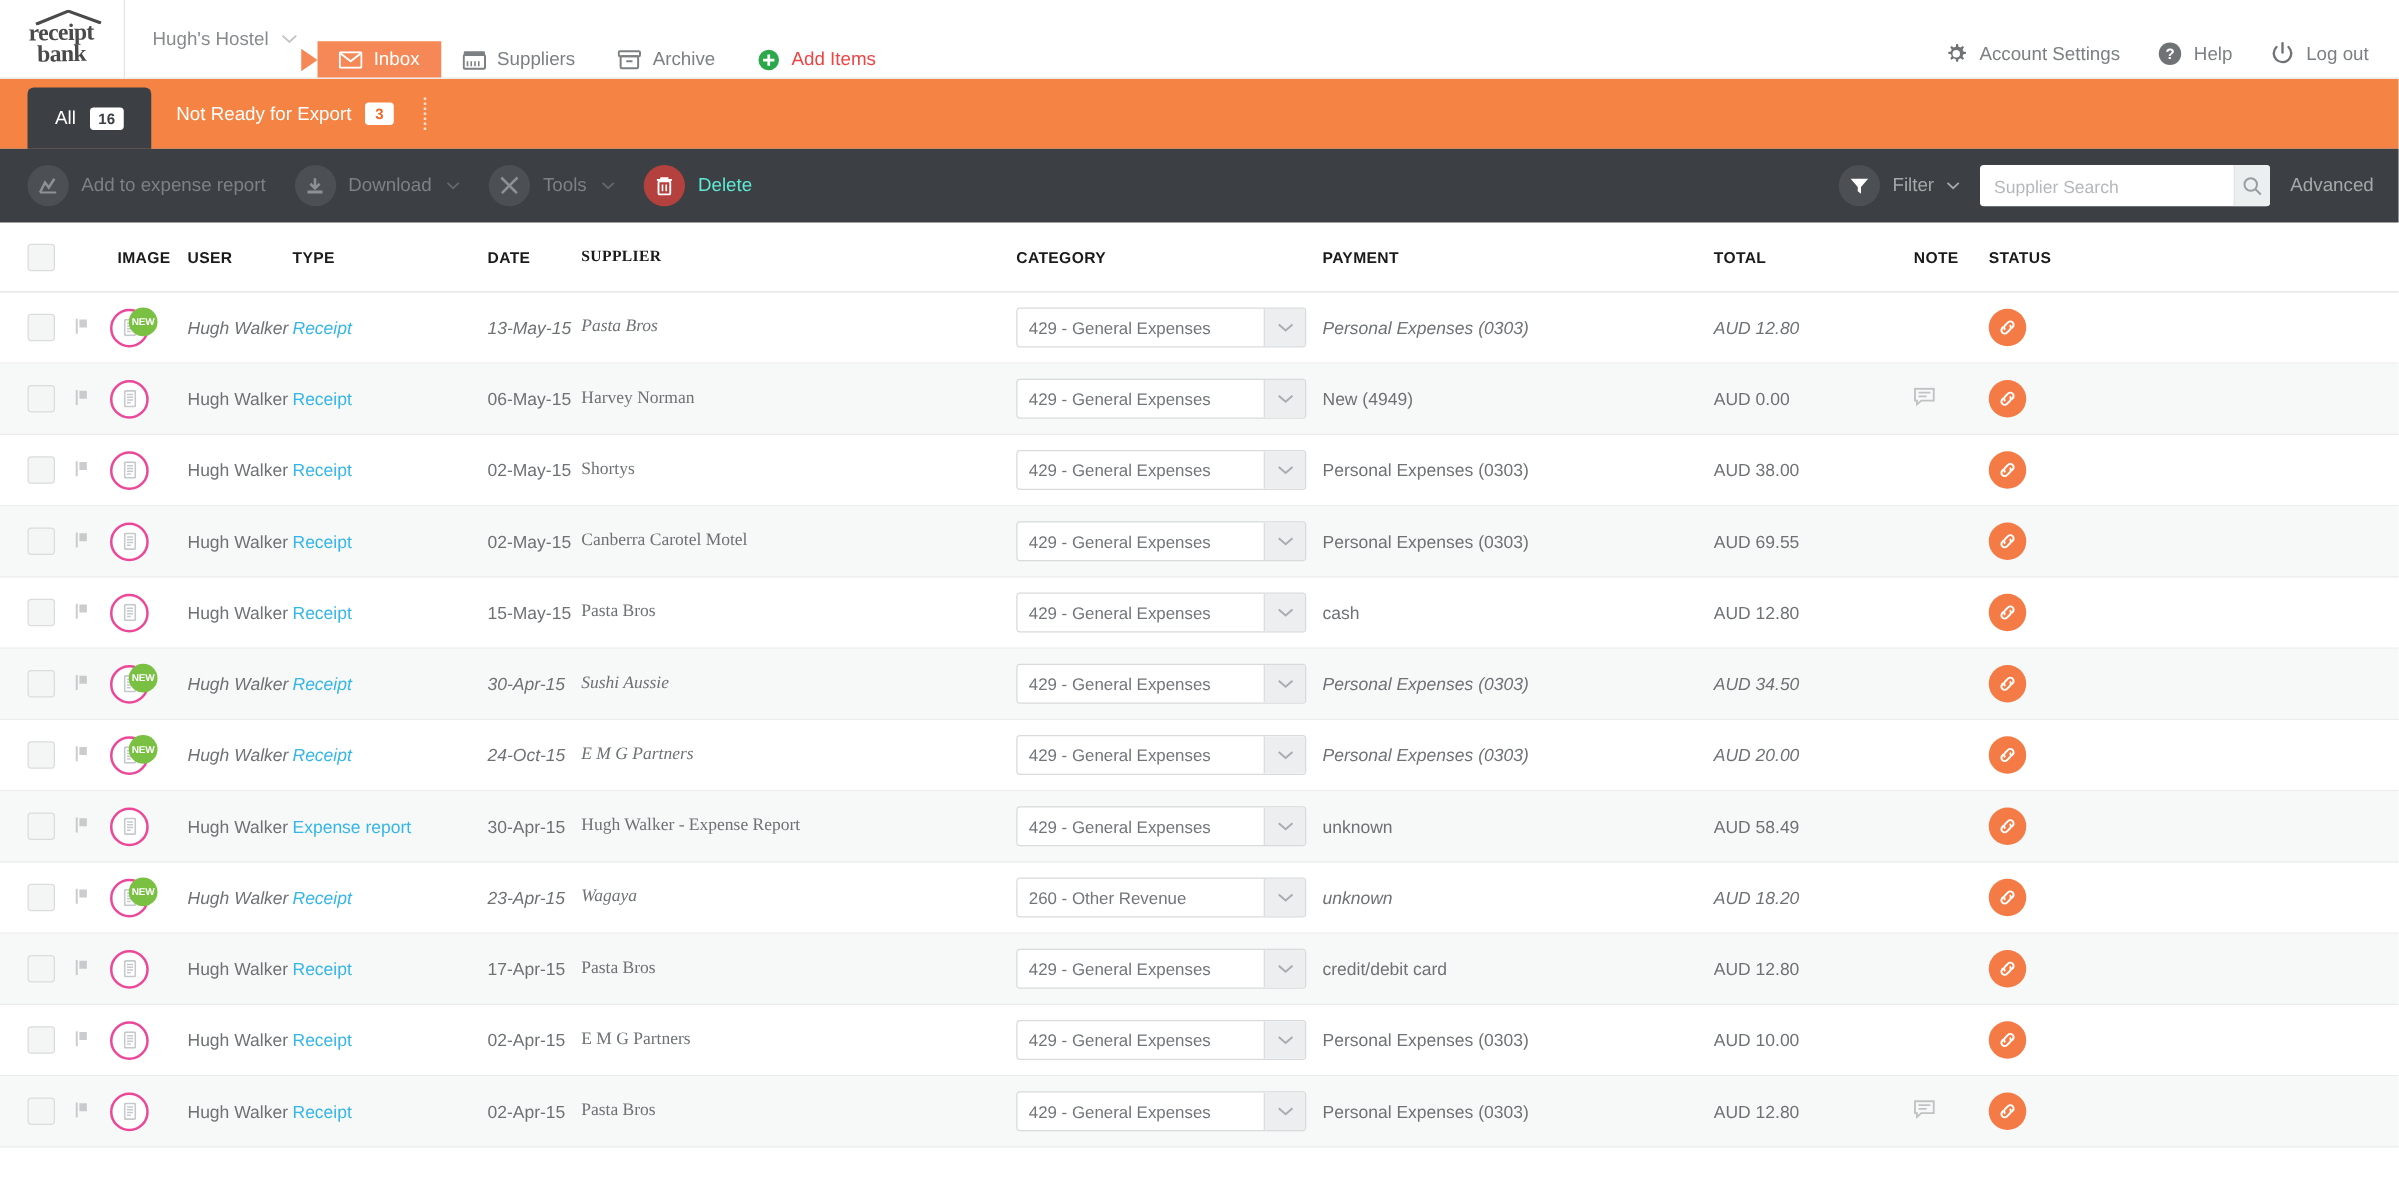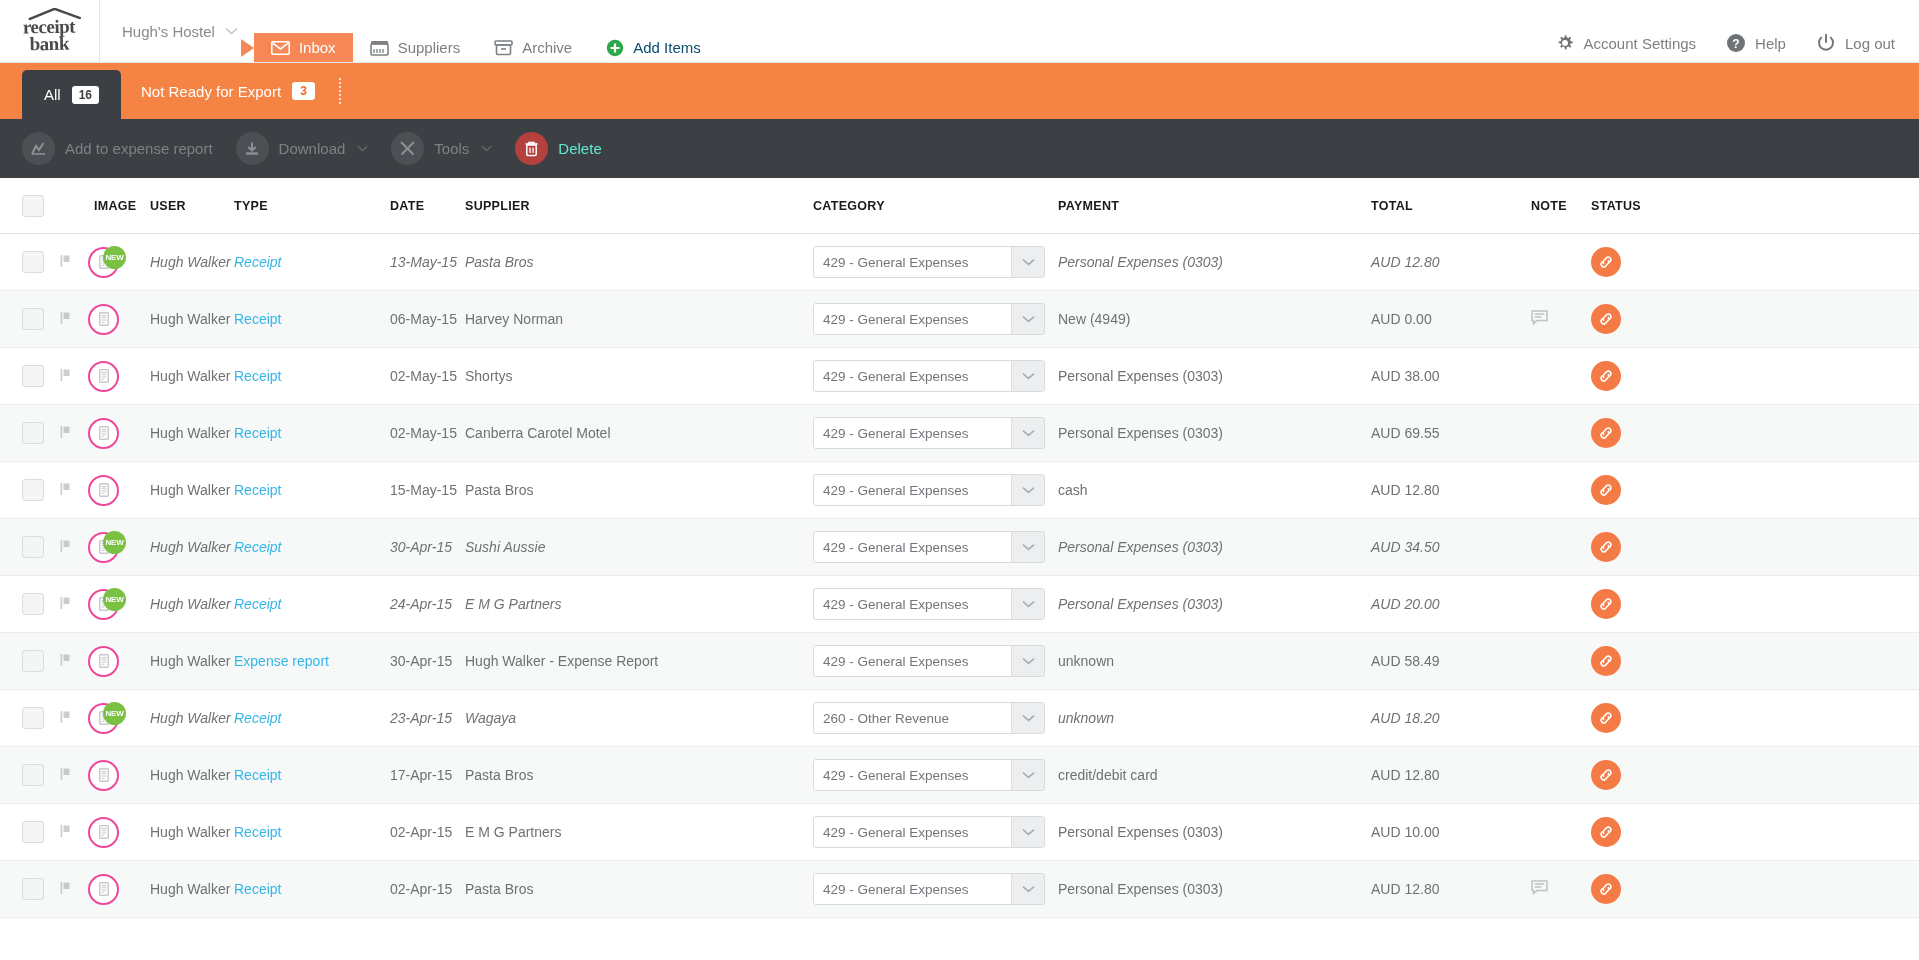"Add Items" .nav-item.add { color: #0c4a6e -> #ef4444 }
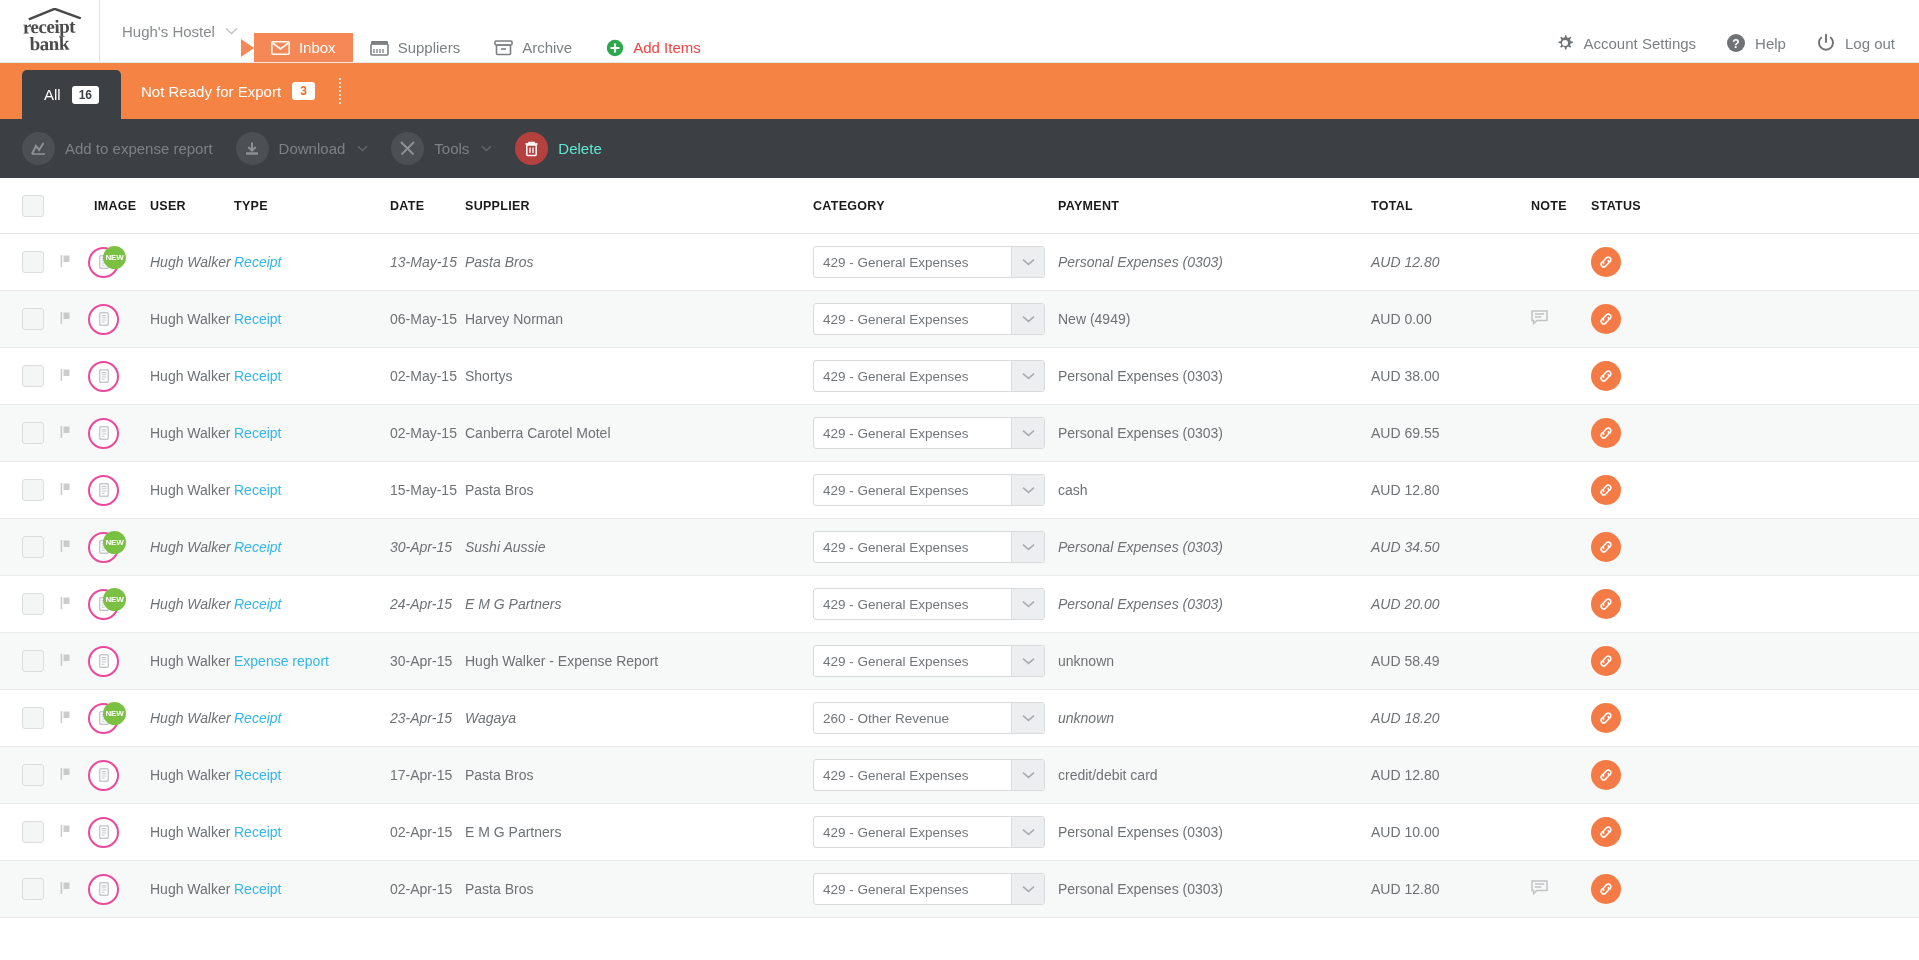"Filter" div.tb-right { html: none -> <div> <div> <span> <svg> <path></path> </svg> </span> <span>Filter</span> <svg> <path></path> </svg> </div> <div> <input> <span> <svg> <circle></circle> <path></path> </svg> </span> </div> <div>Advanced</div> </div> }
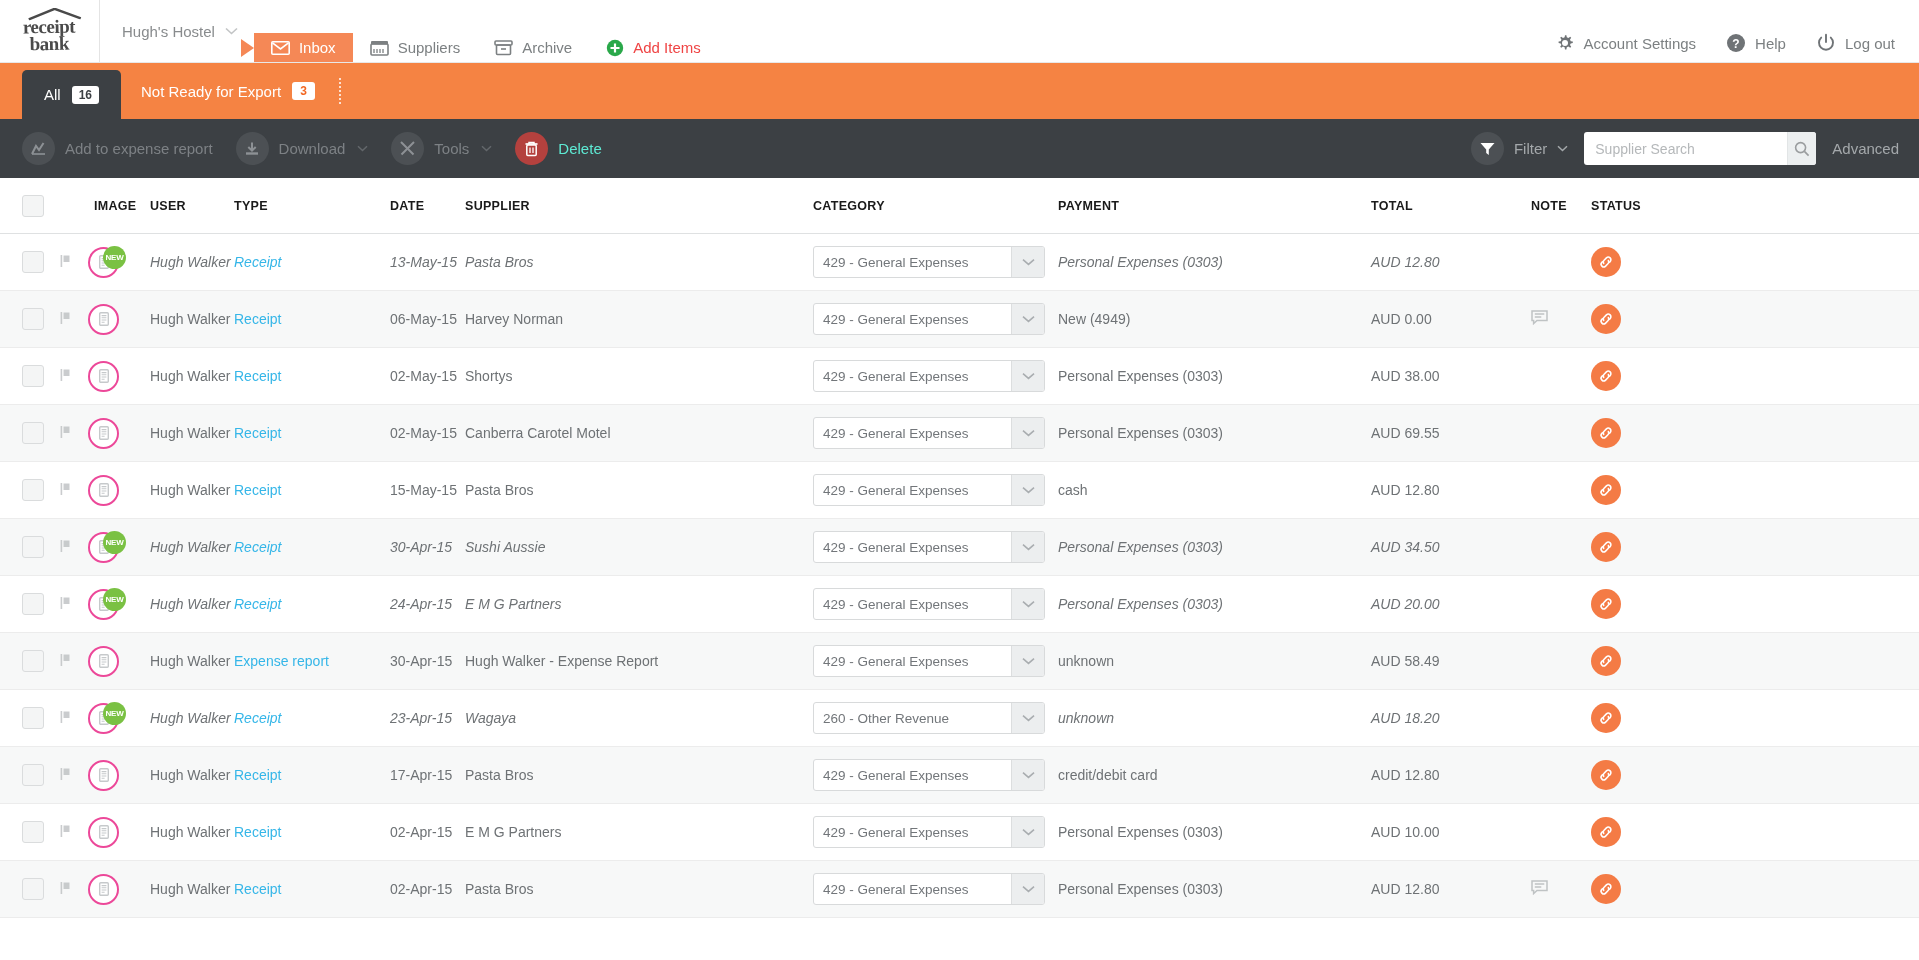"SUPPLIER" .c-suppl { font-family: none -> Liberation Serif, serif }
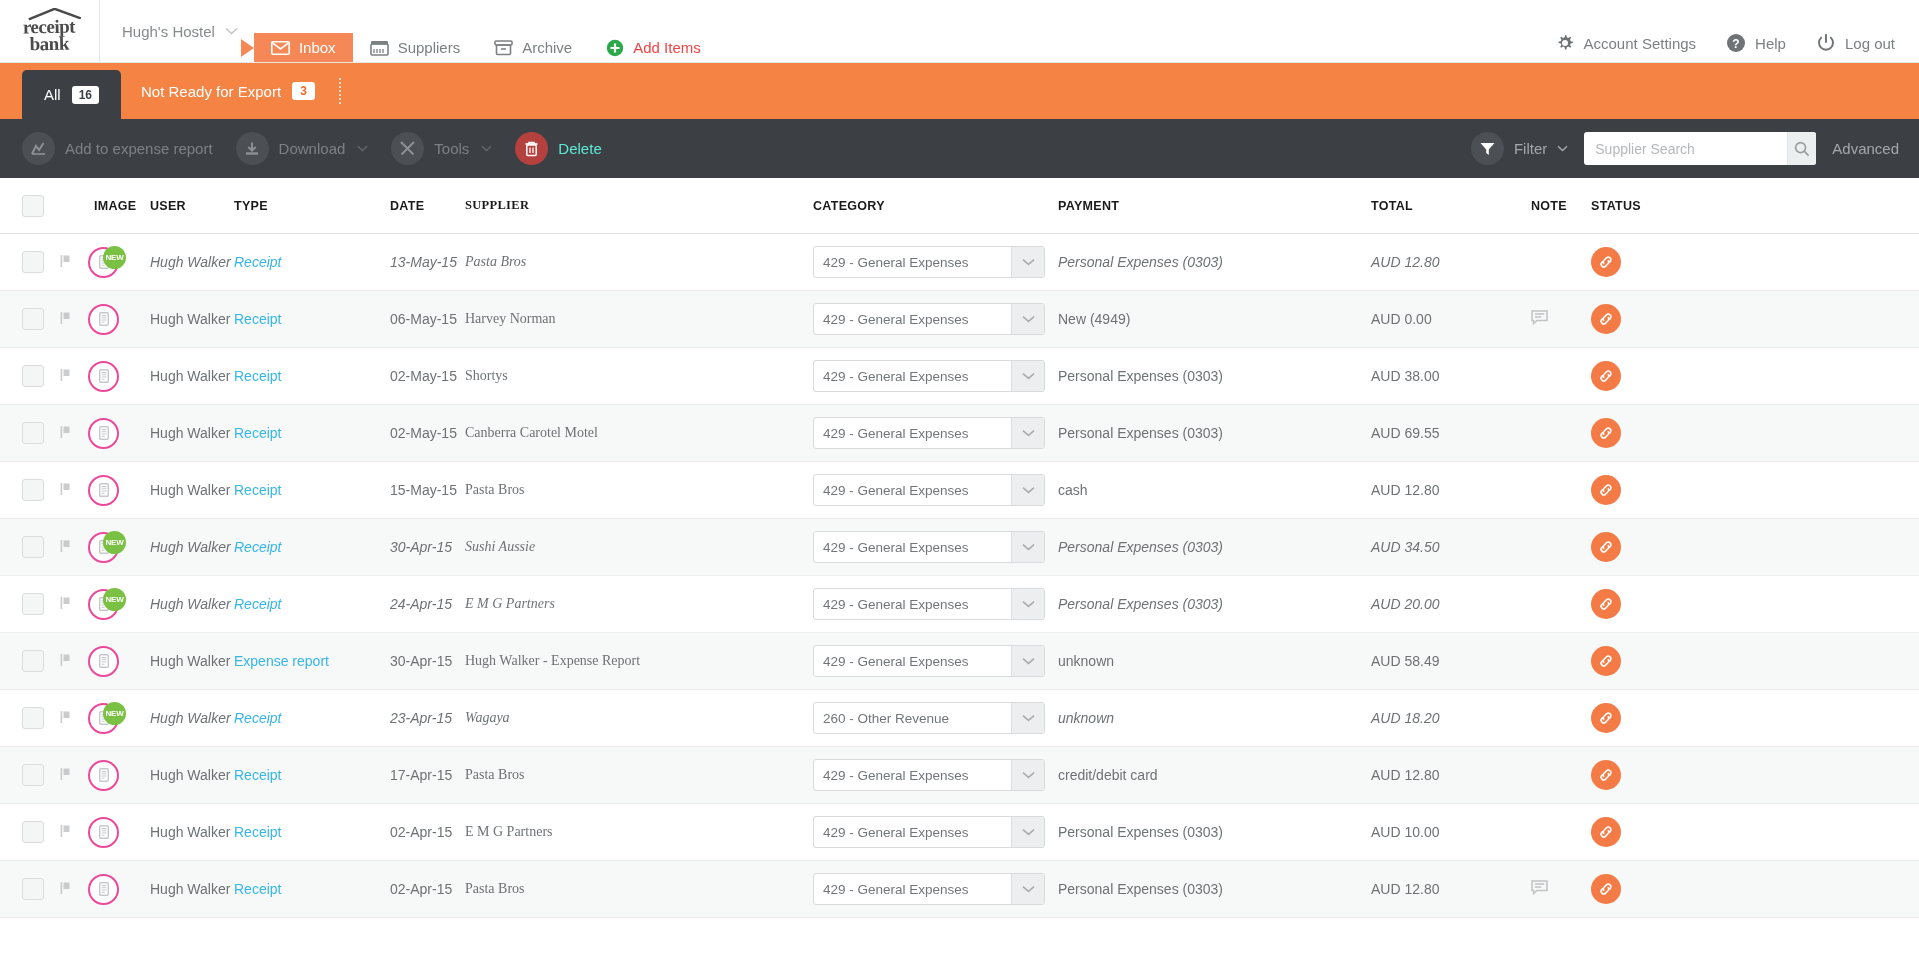"24-Apr-15" div.c-date { text: 24-Apr-15 -> 24-Oct-15 }
